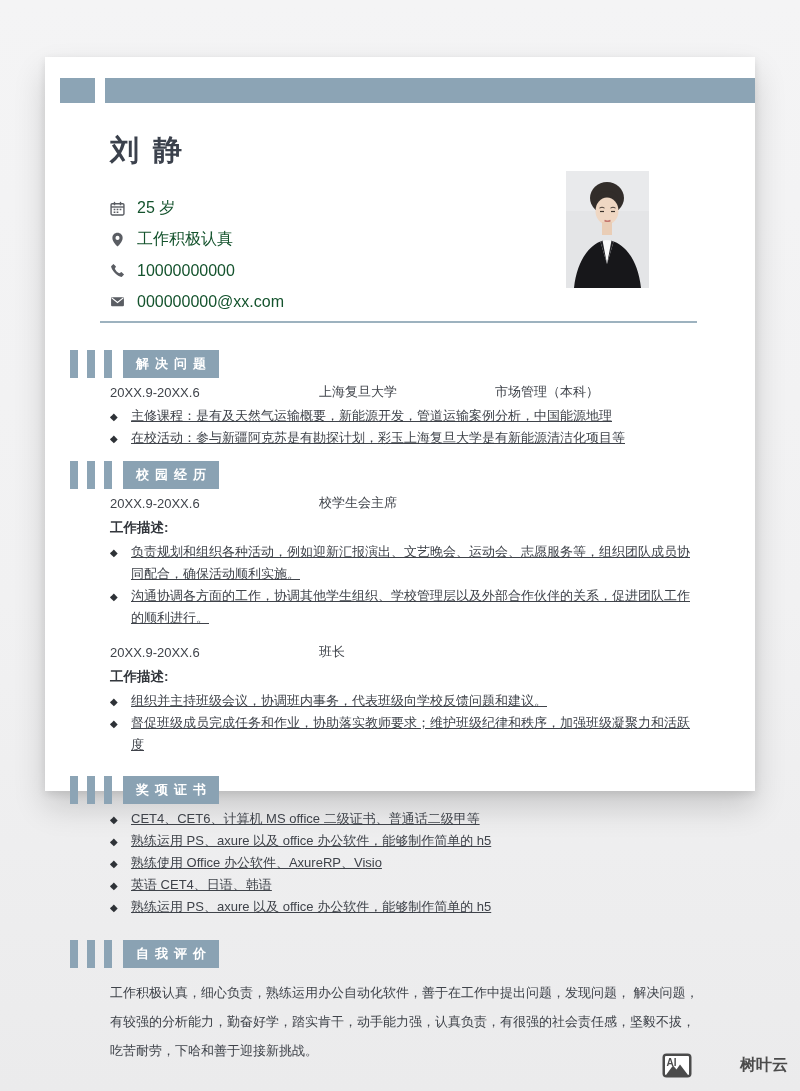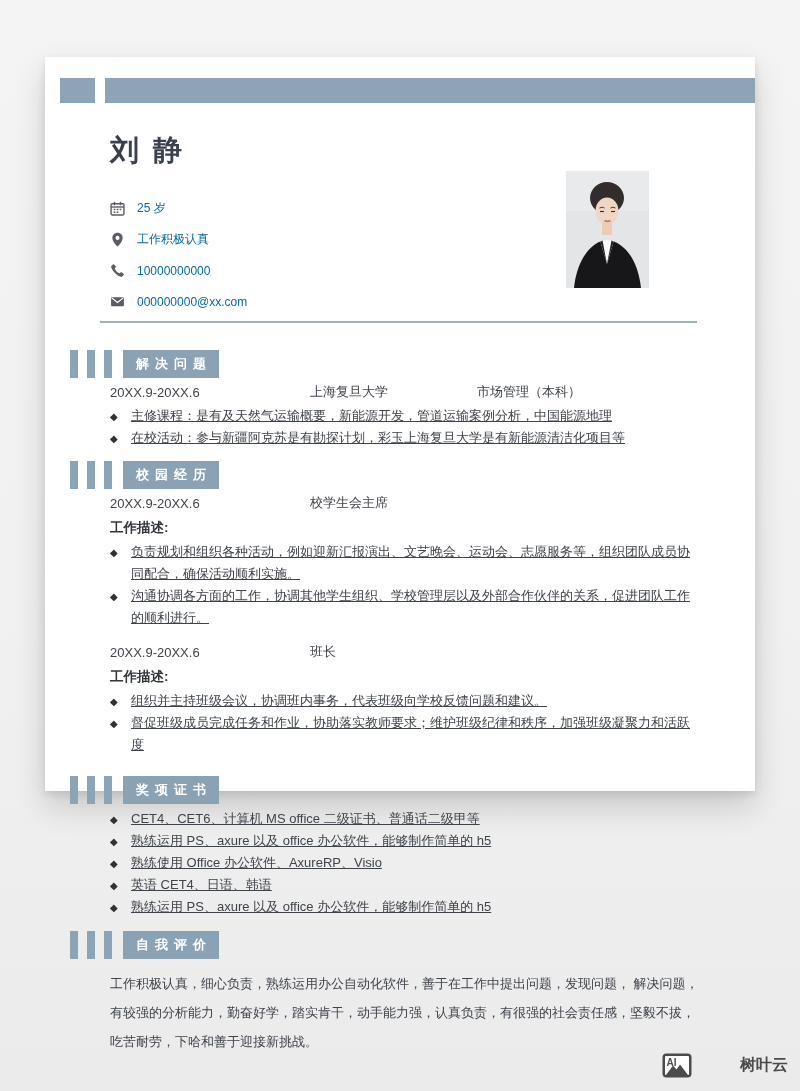"25 岁" .contact-text { color: #0369a1 -> #14532d; font-size: 12px -> 16px }
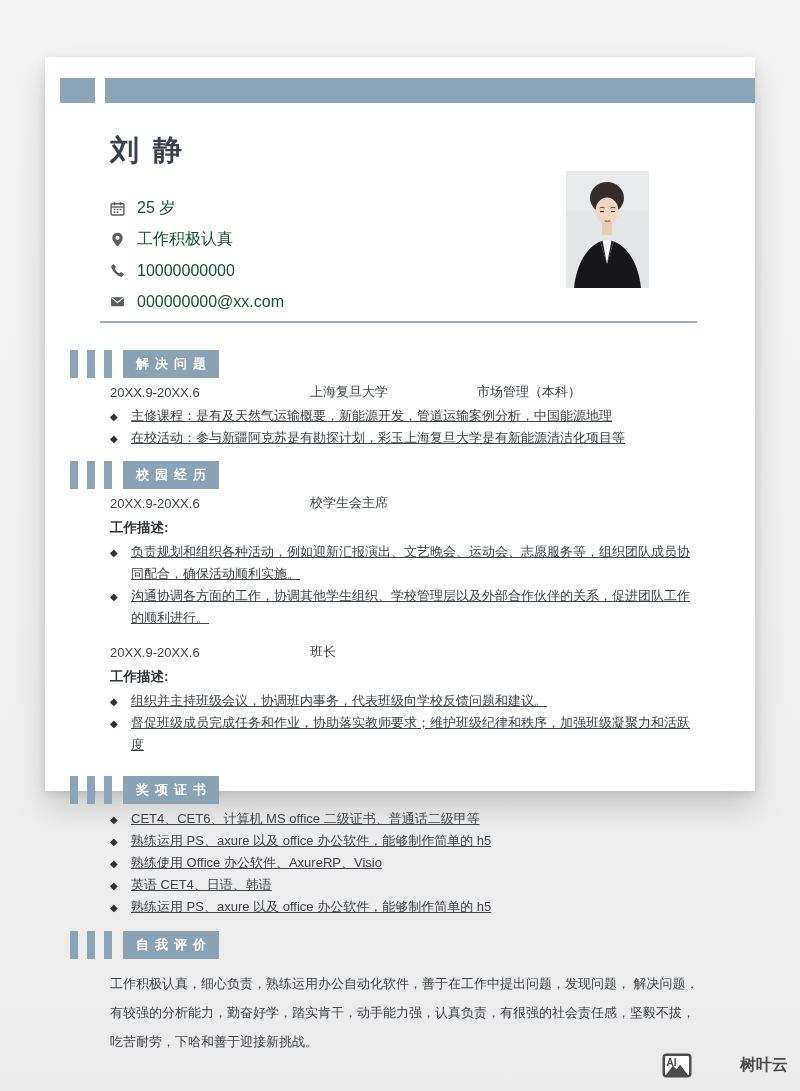"20XX.9-20XX.6" .entry-row { gap: none -> 9px }
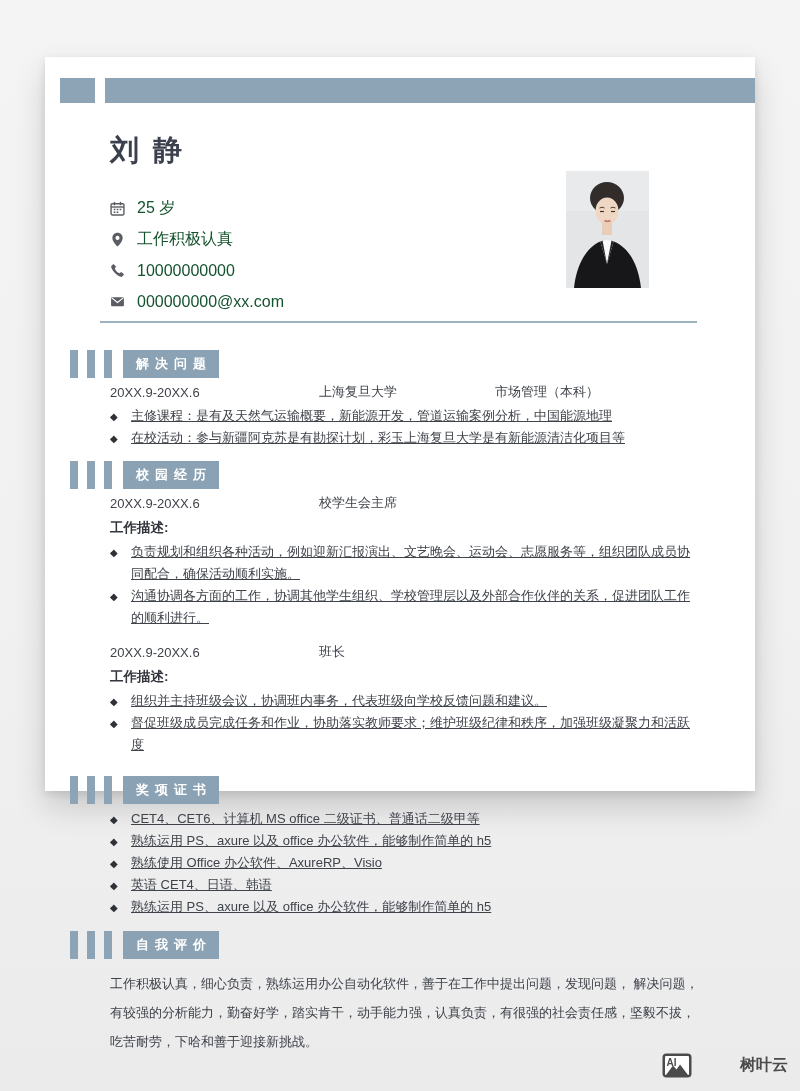"自我评价" .sec-eval { margin-top: 13px -> 22px }
